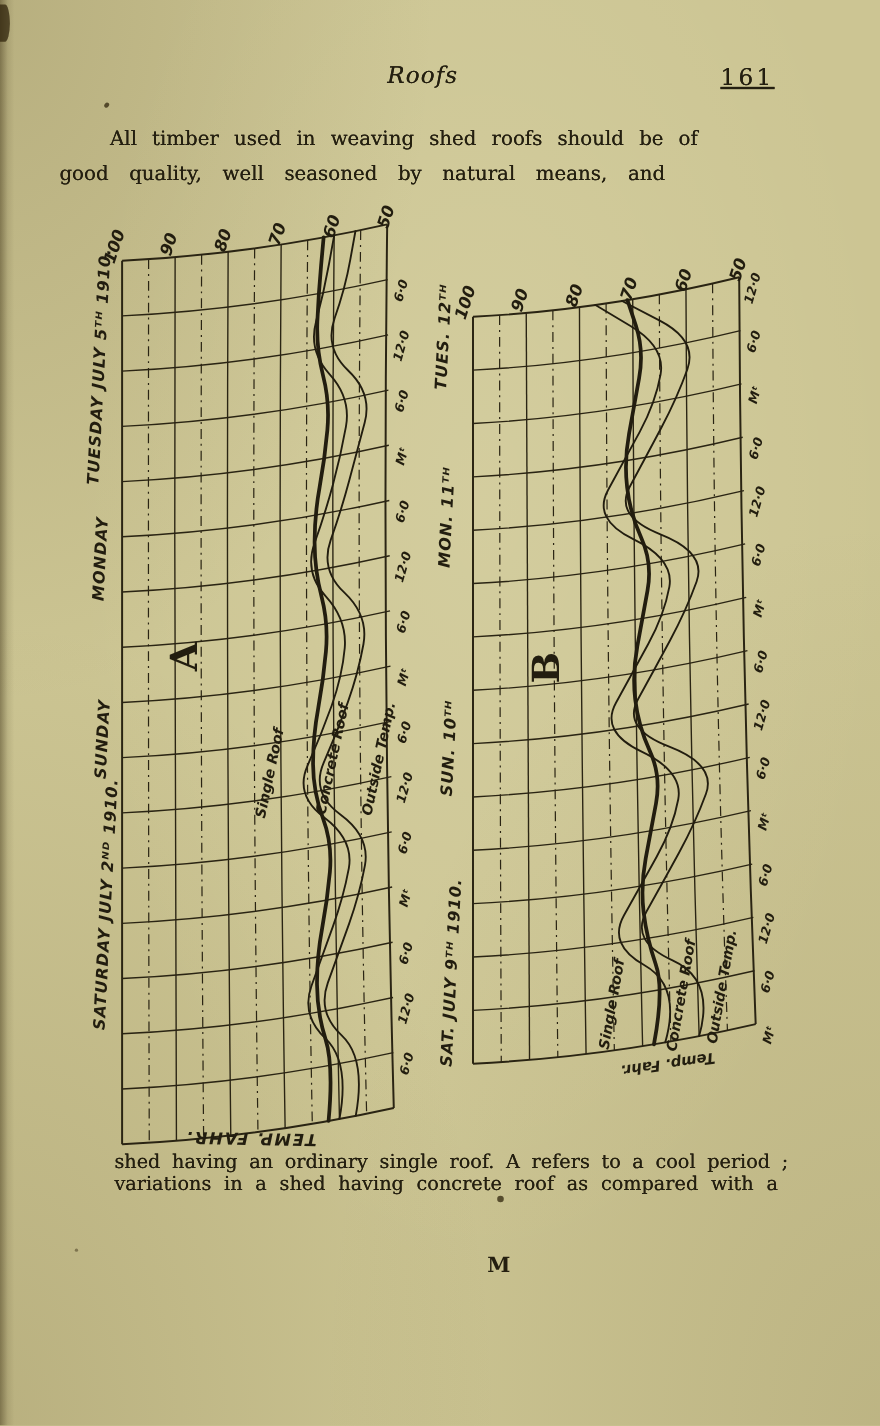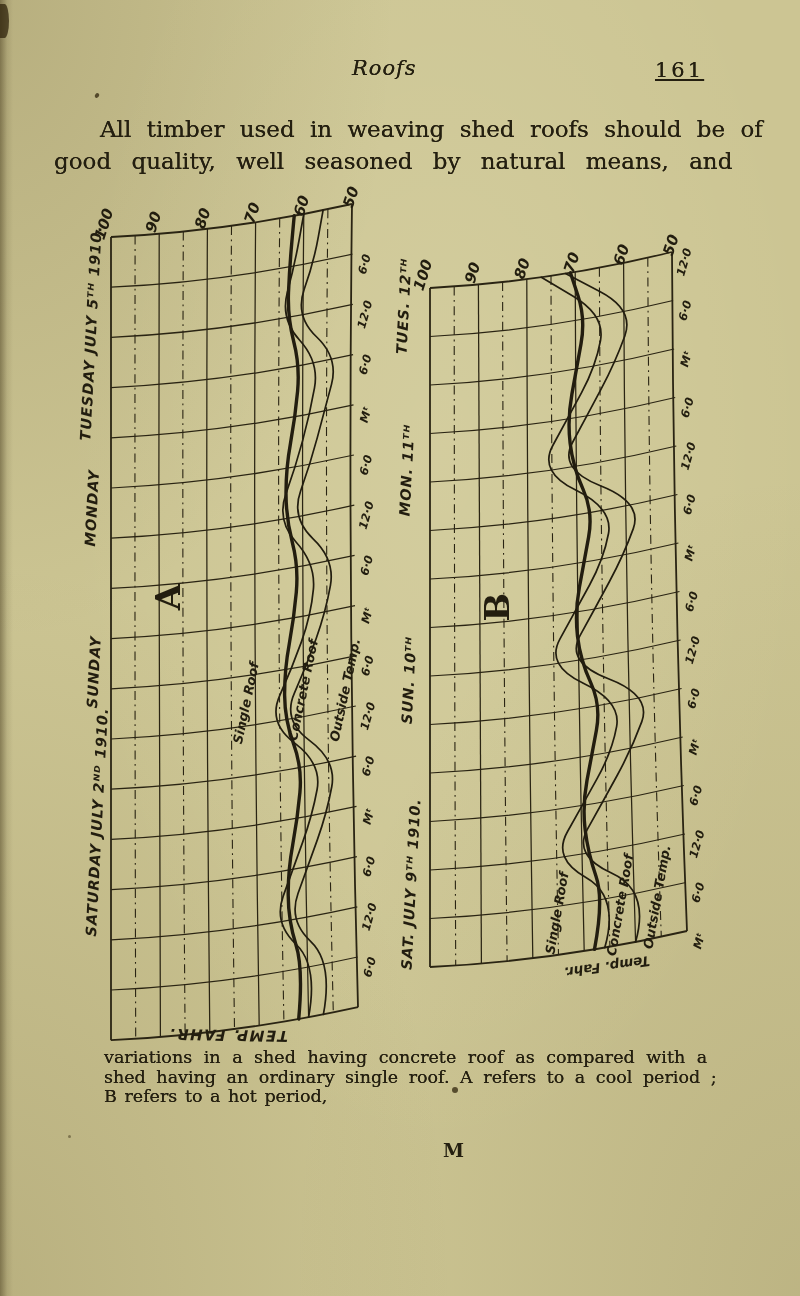"All timber used in weaving" .body-line { font-size: 23px -> 18px }
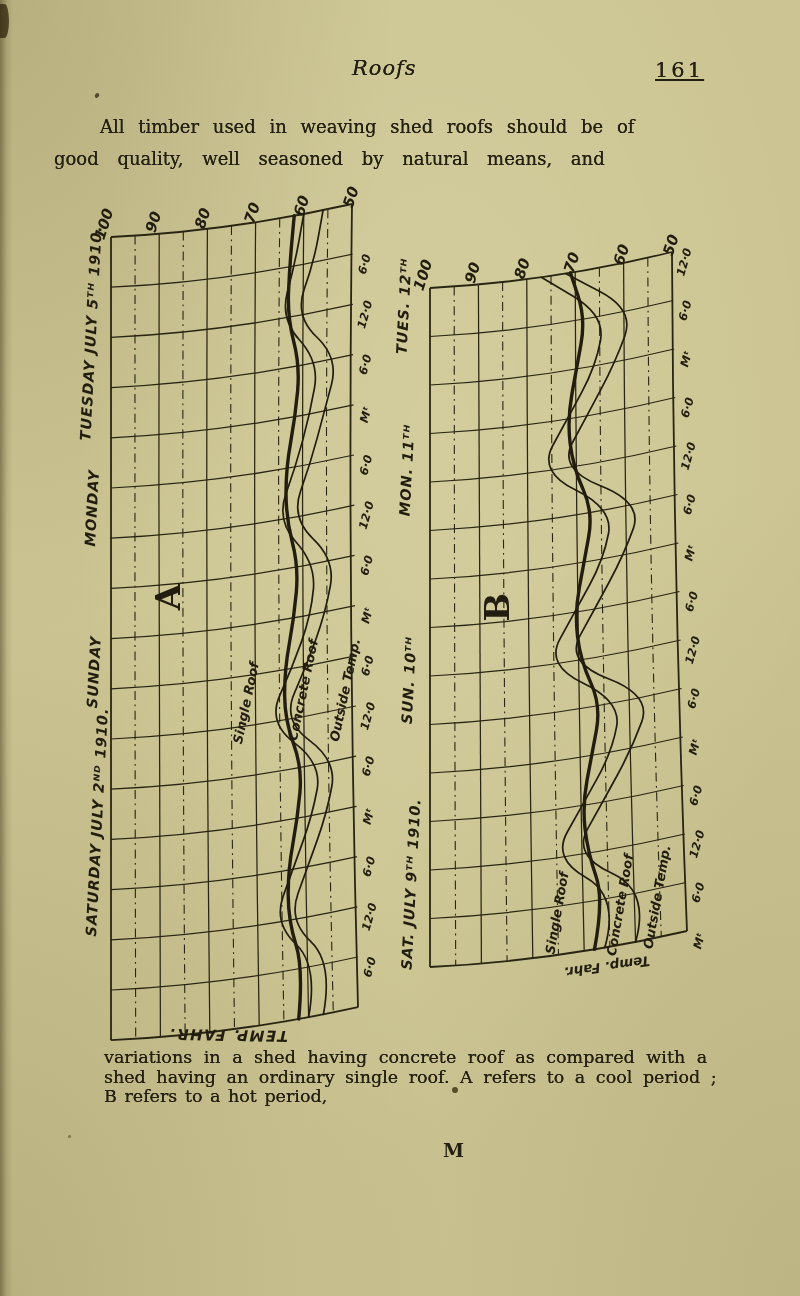"variations in a shed having" div.cap-line { order: before "shed having an ordinary single" -> after "shed having an ordinary single" }
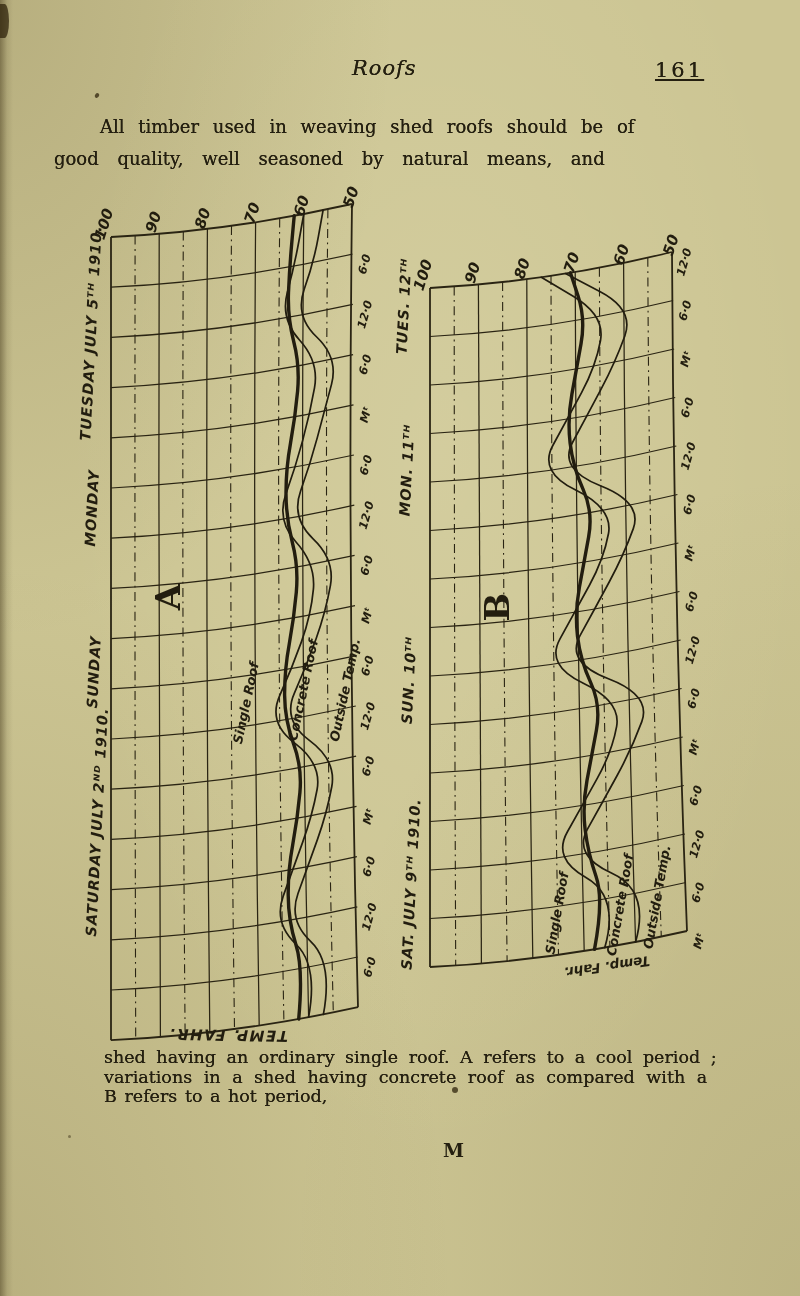"B refers to a hot" div.cap-line { html: <div>B refers to a hot period,</div> -> none }
